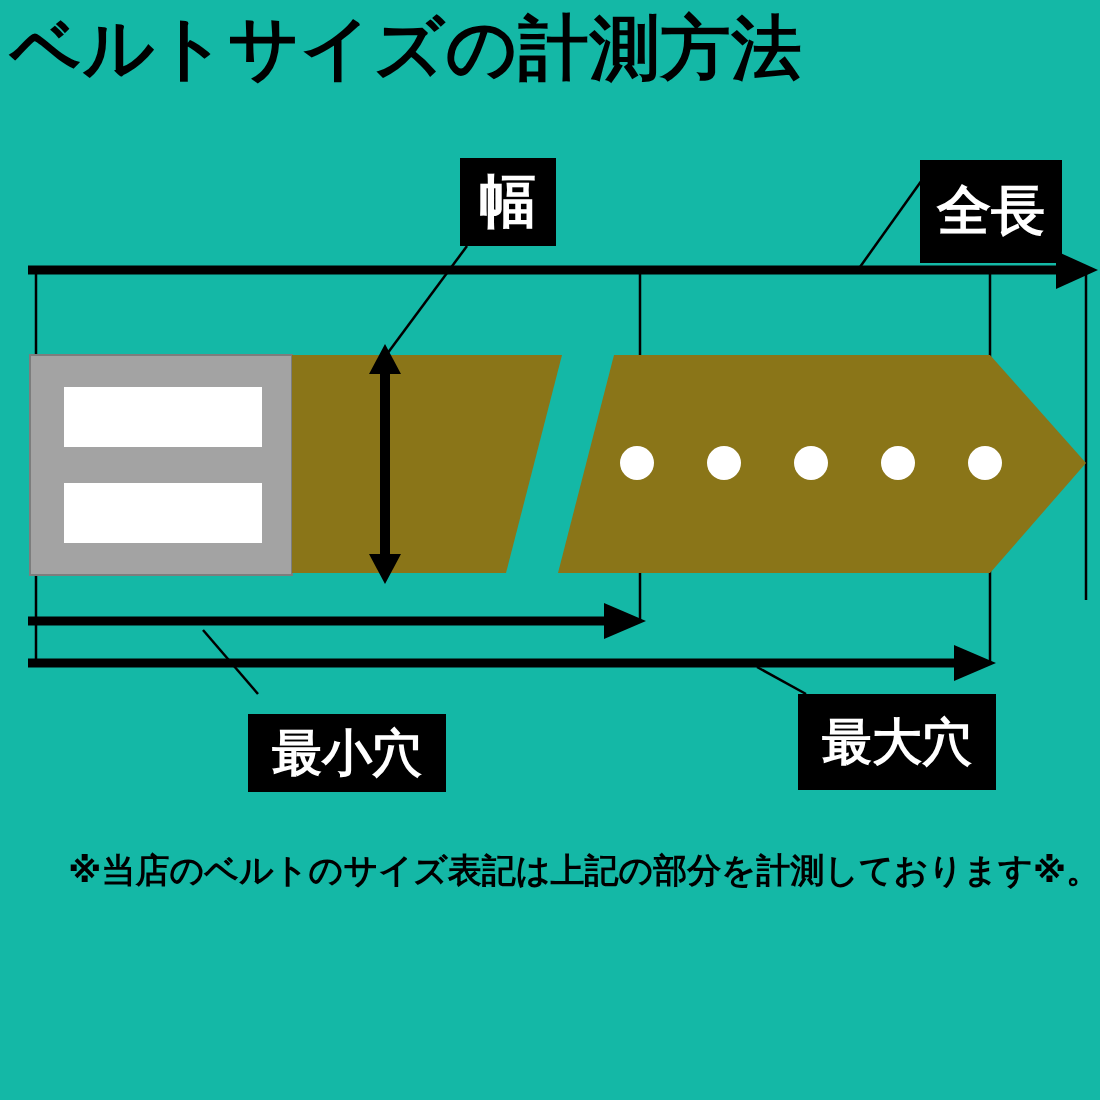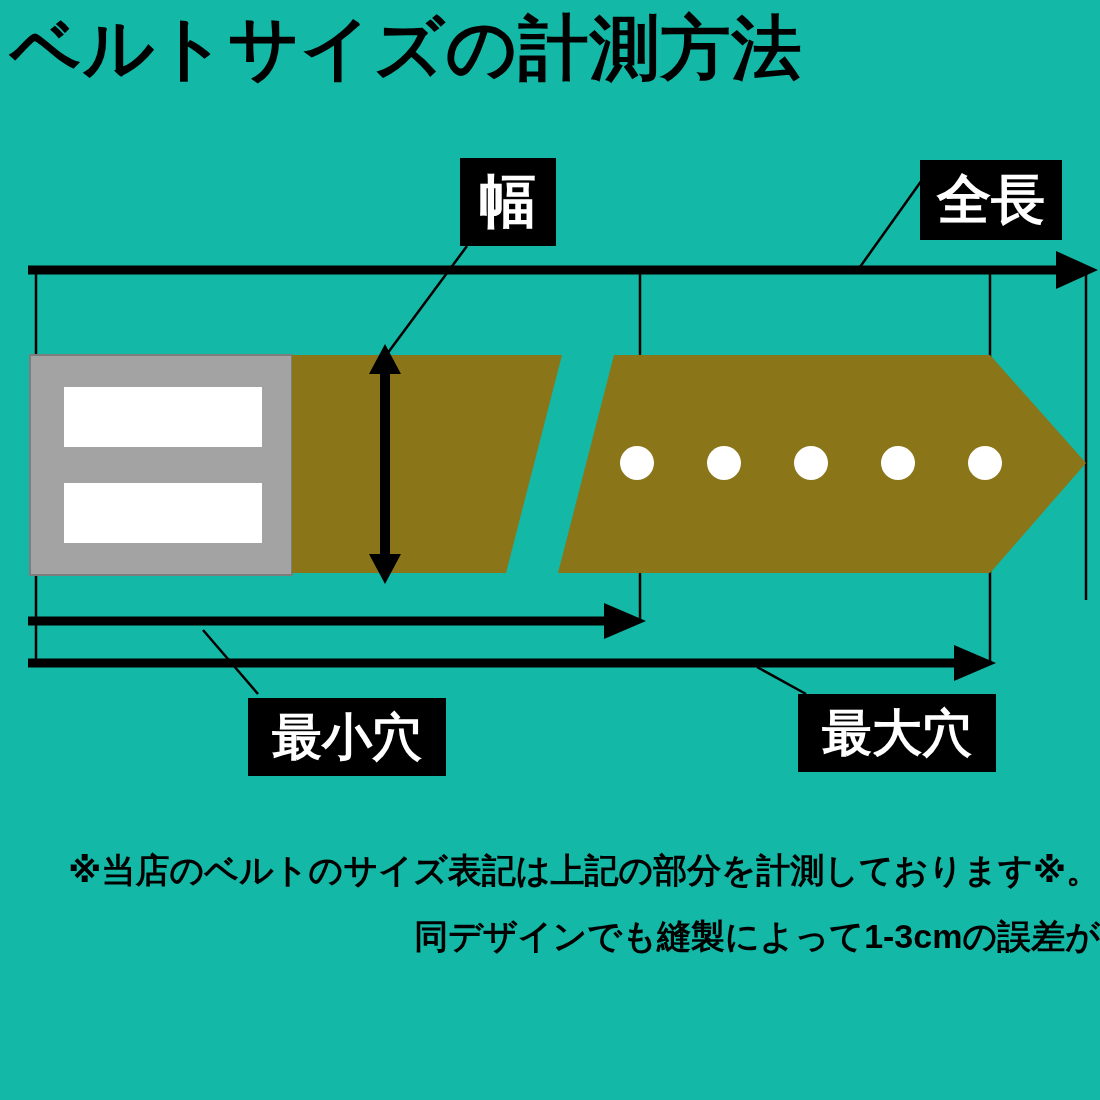"全長" .label-total { height: 80px -> 103px }
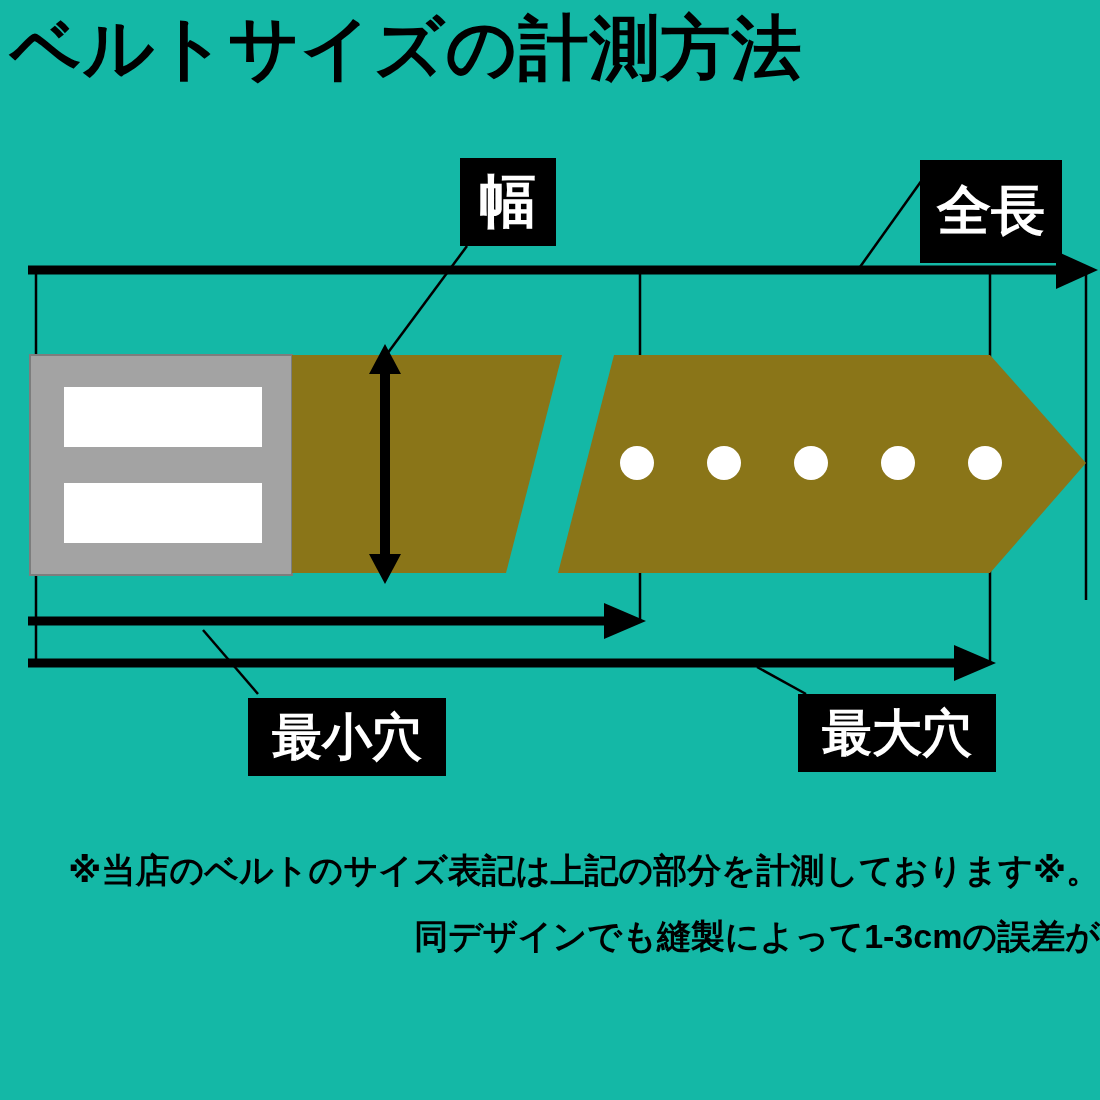"最小穴" .label-minhole { top: 698px -> 714px }
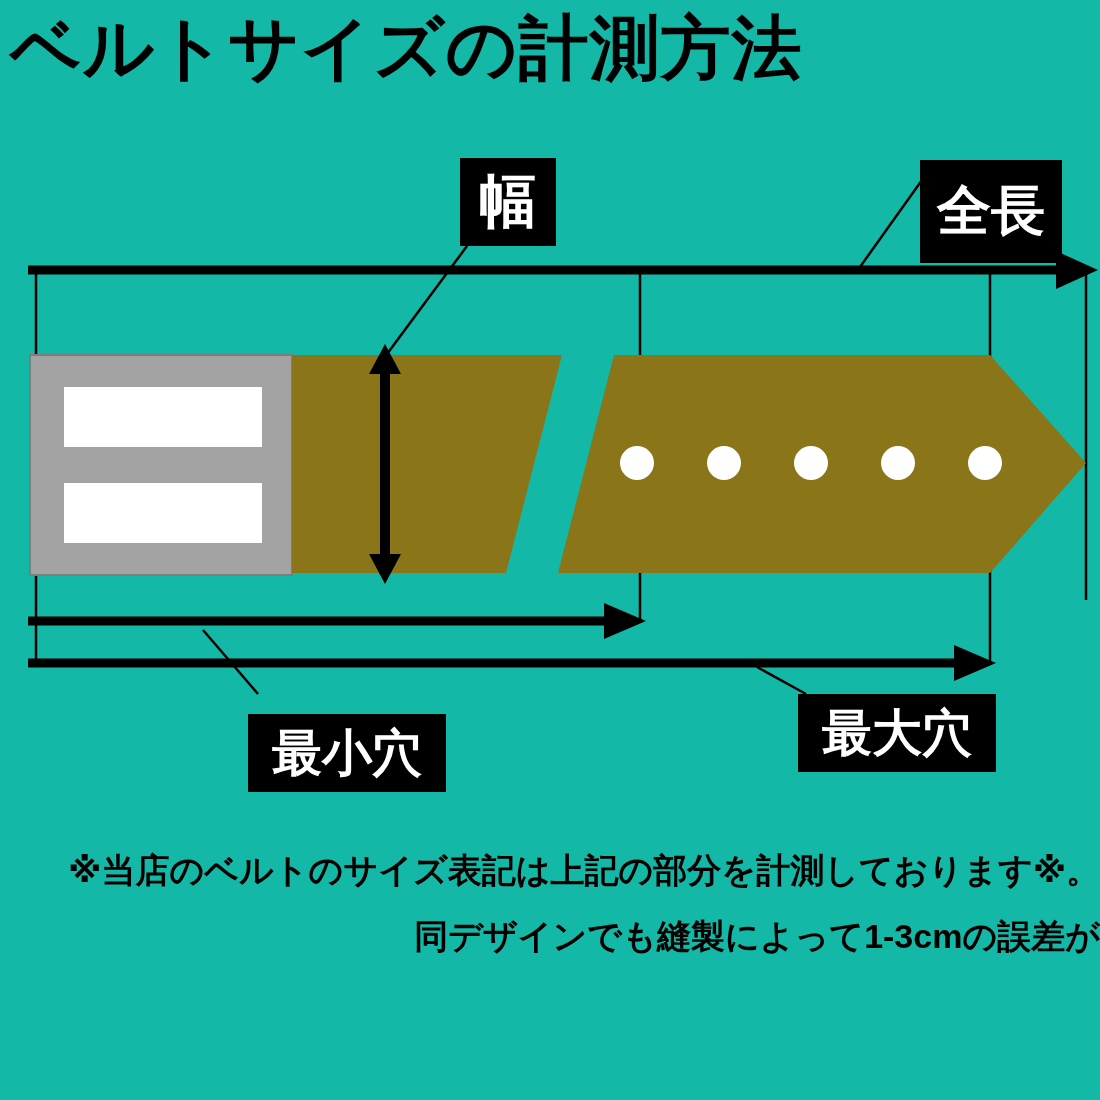"最大穴" .label-maxhole { height: 78px -> 96px }
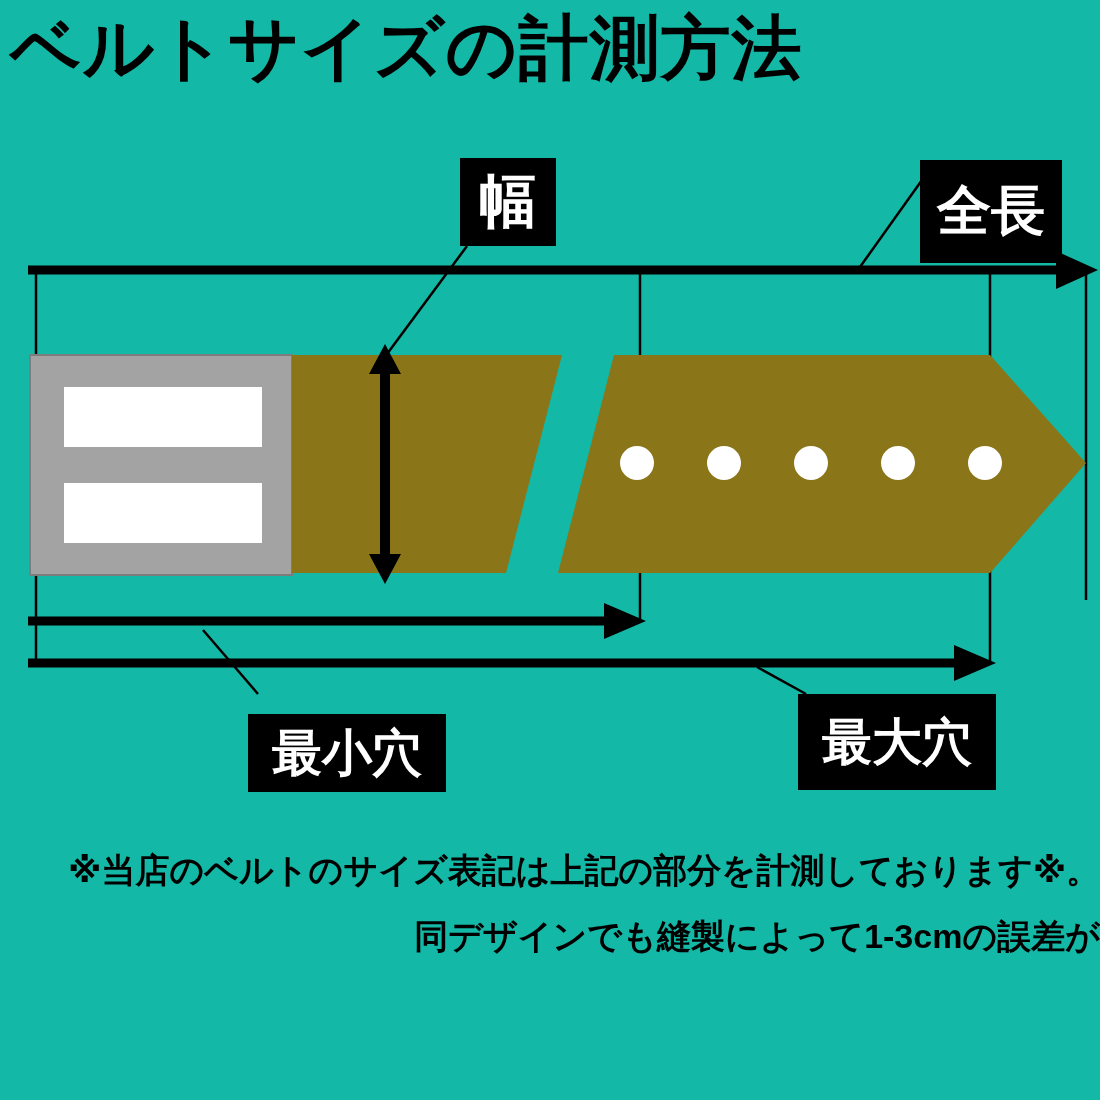"同デザインでも縫製によって1-3cmの誤差が" p { html: <p>同デザインでも縫製によって1-3cmの誤差が</p> -> none }
